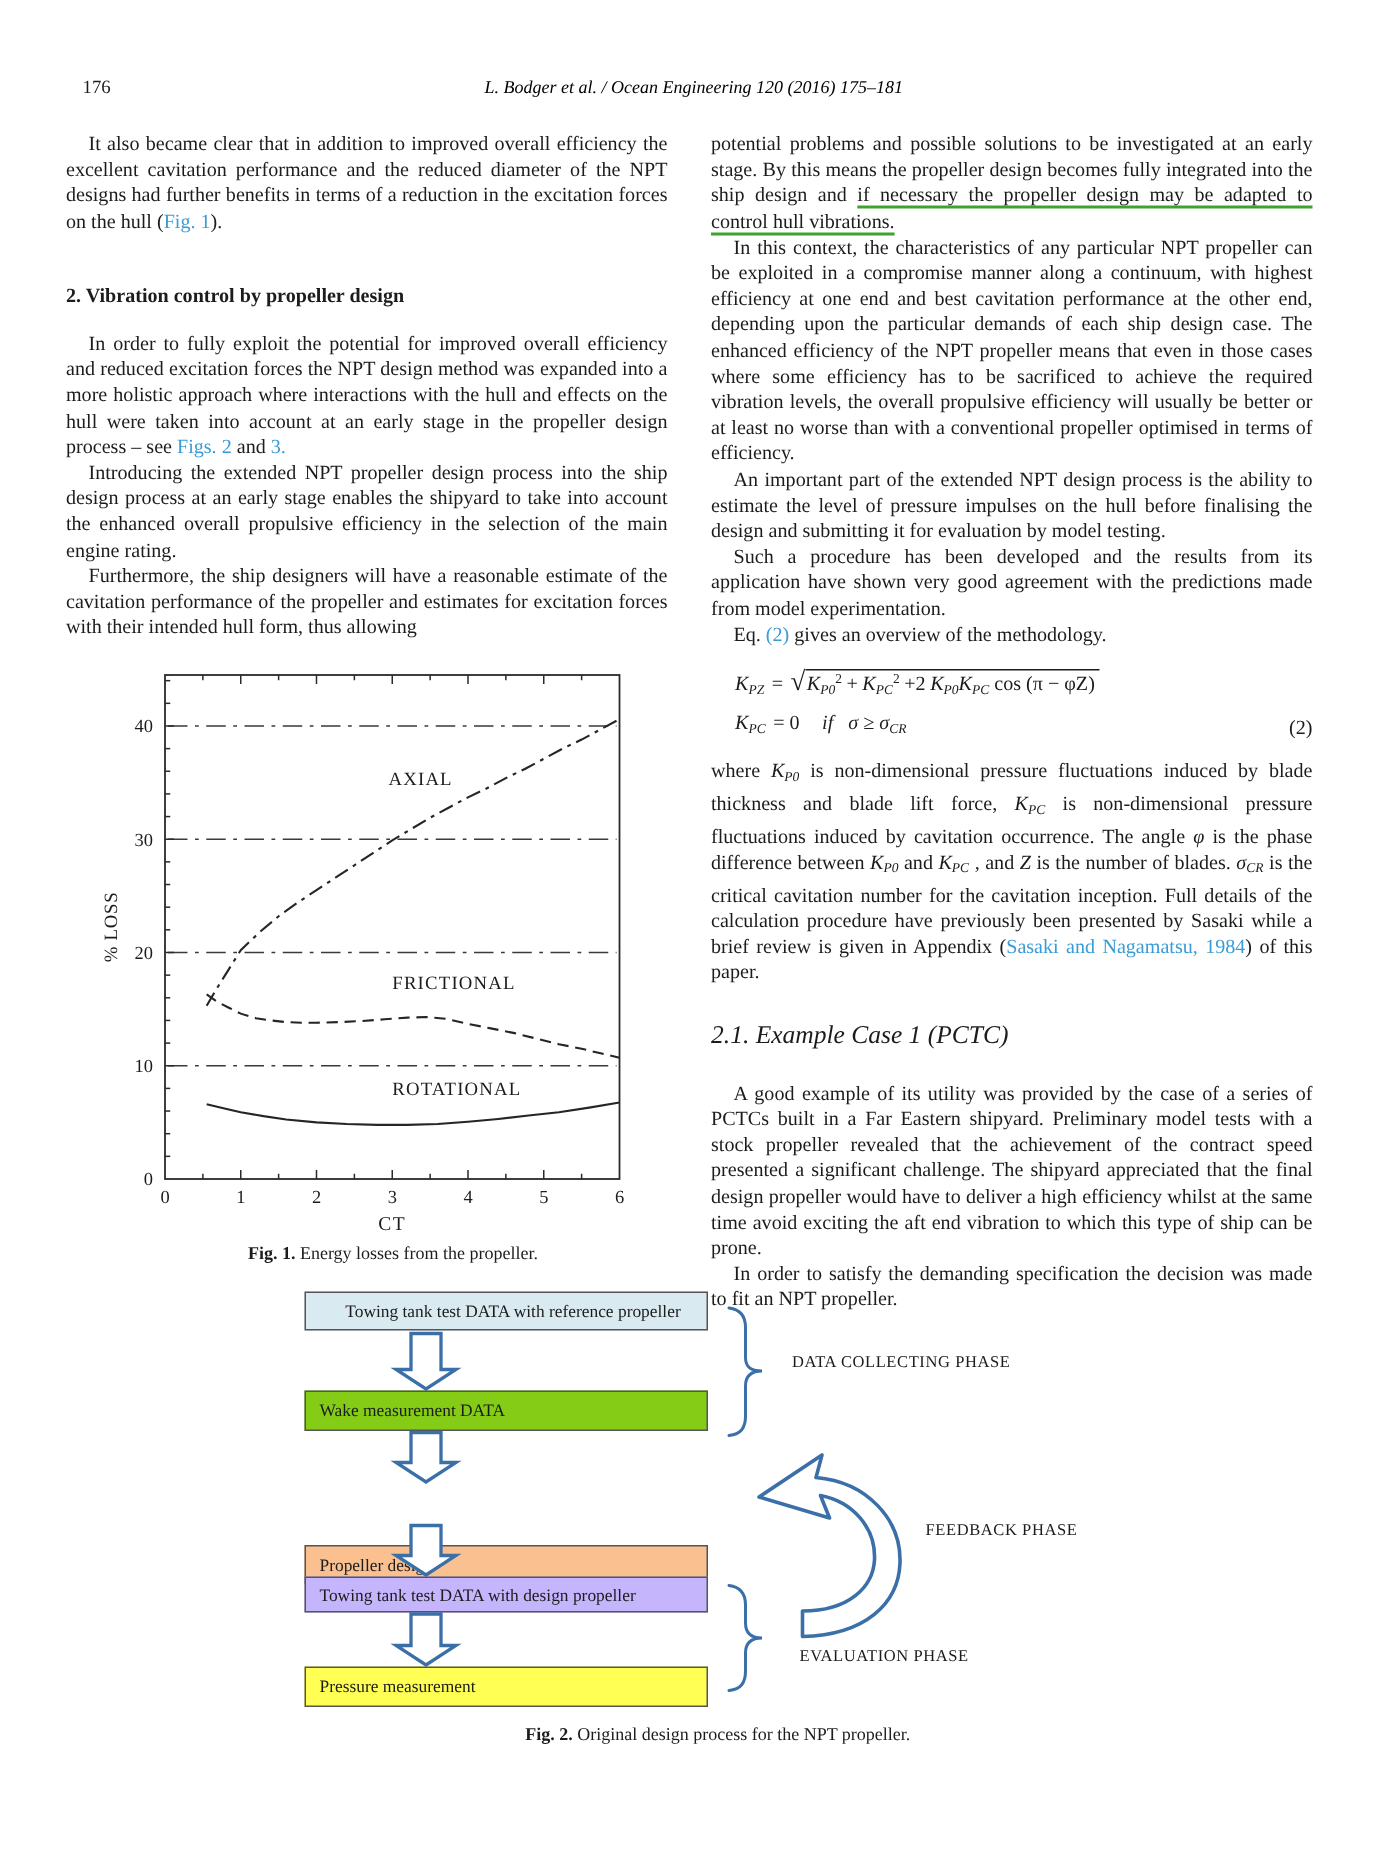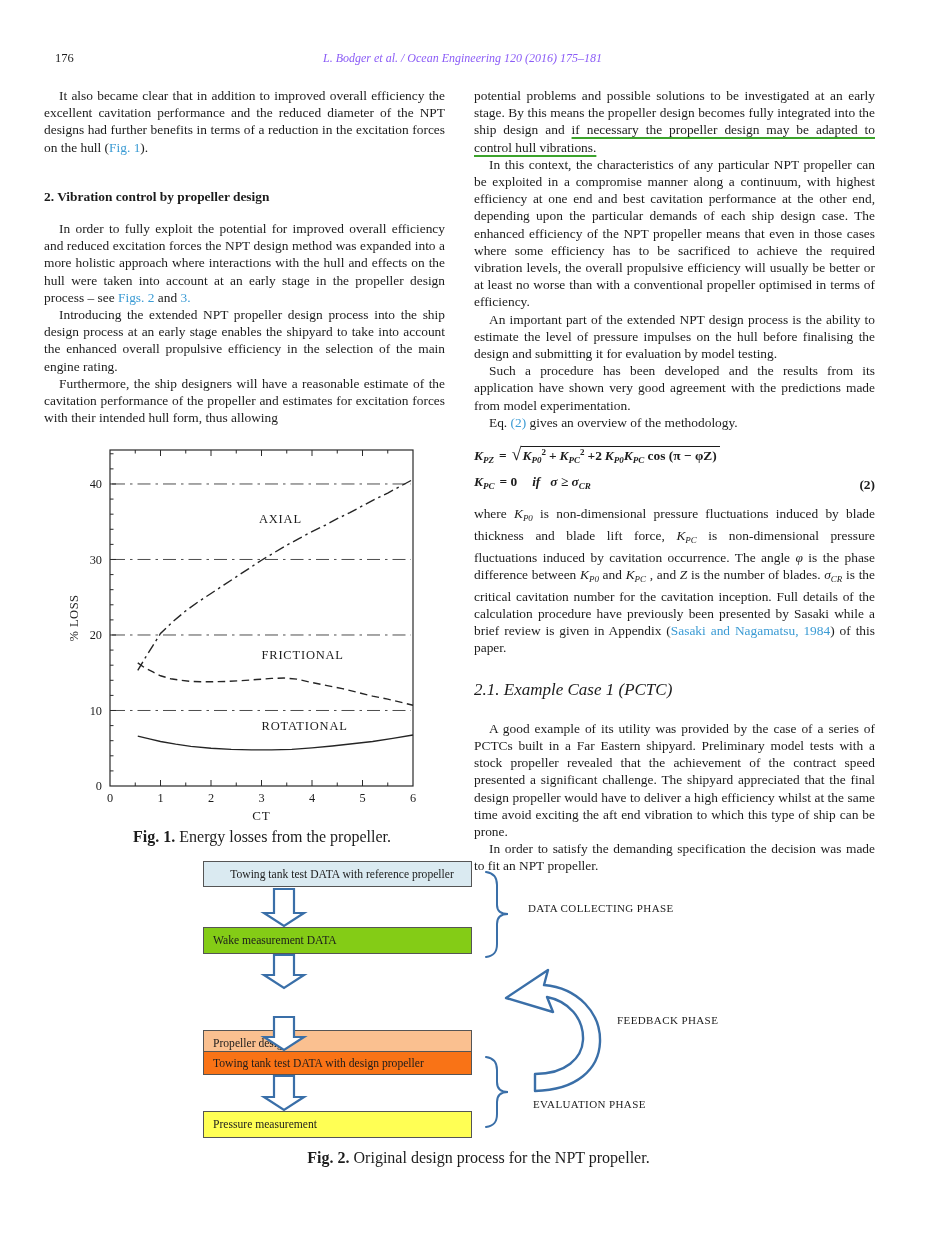"L. Bodger et al. /" .runhead { color: #8b5cf6 -> #000000 }
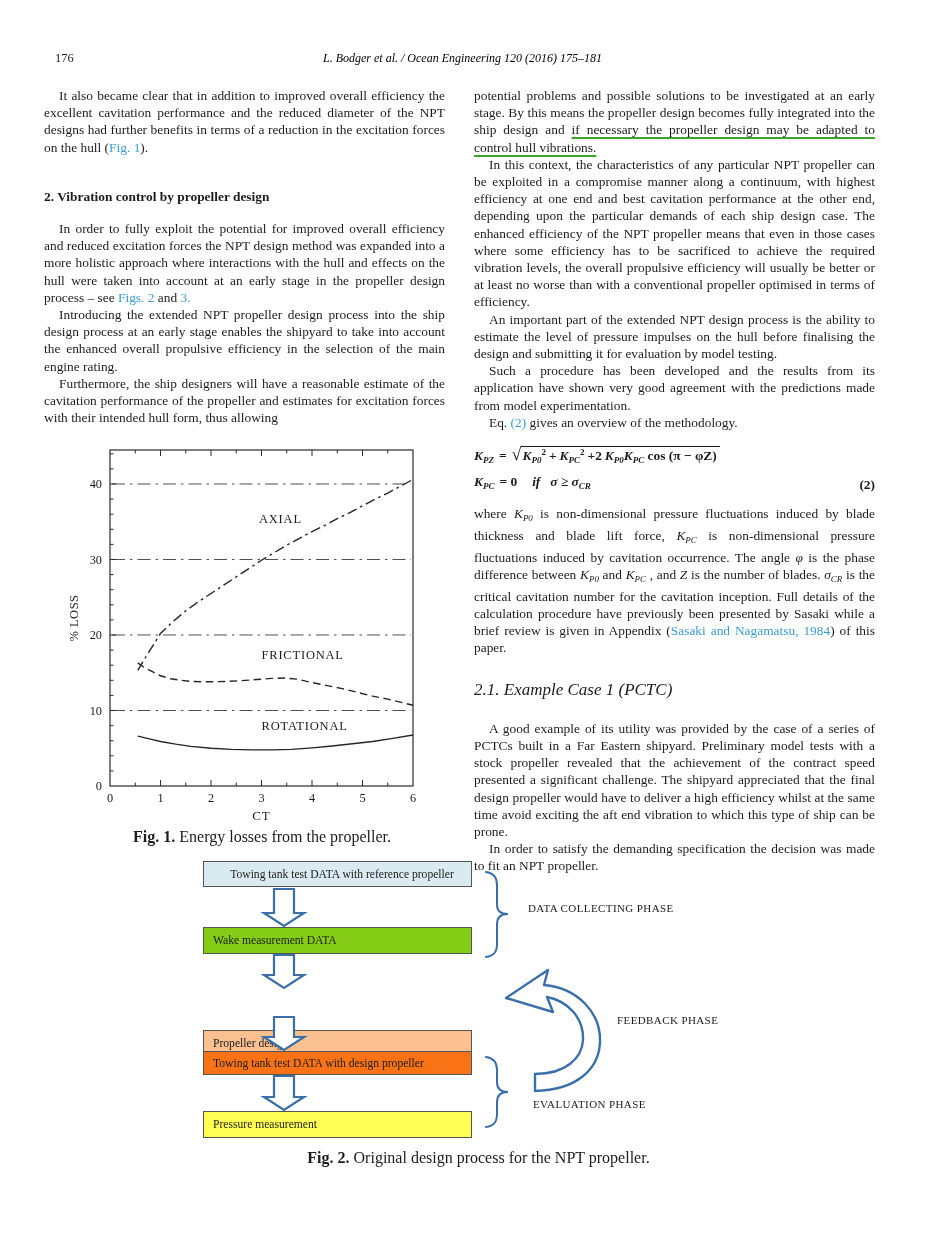"KPZ = √KP02 + KPC2" .equation { font-weight: bold -> none; margin: 13px 0 11px 0 -> 13px 0 11px 16px }
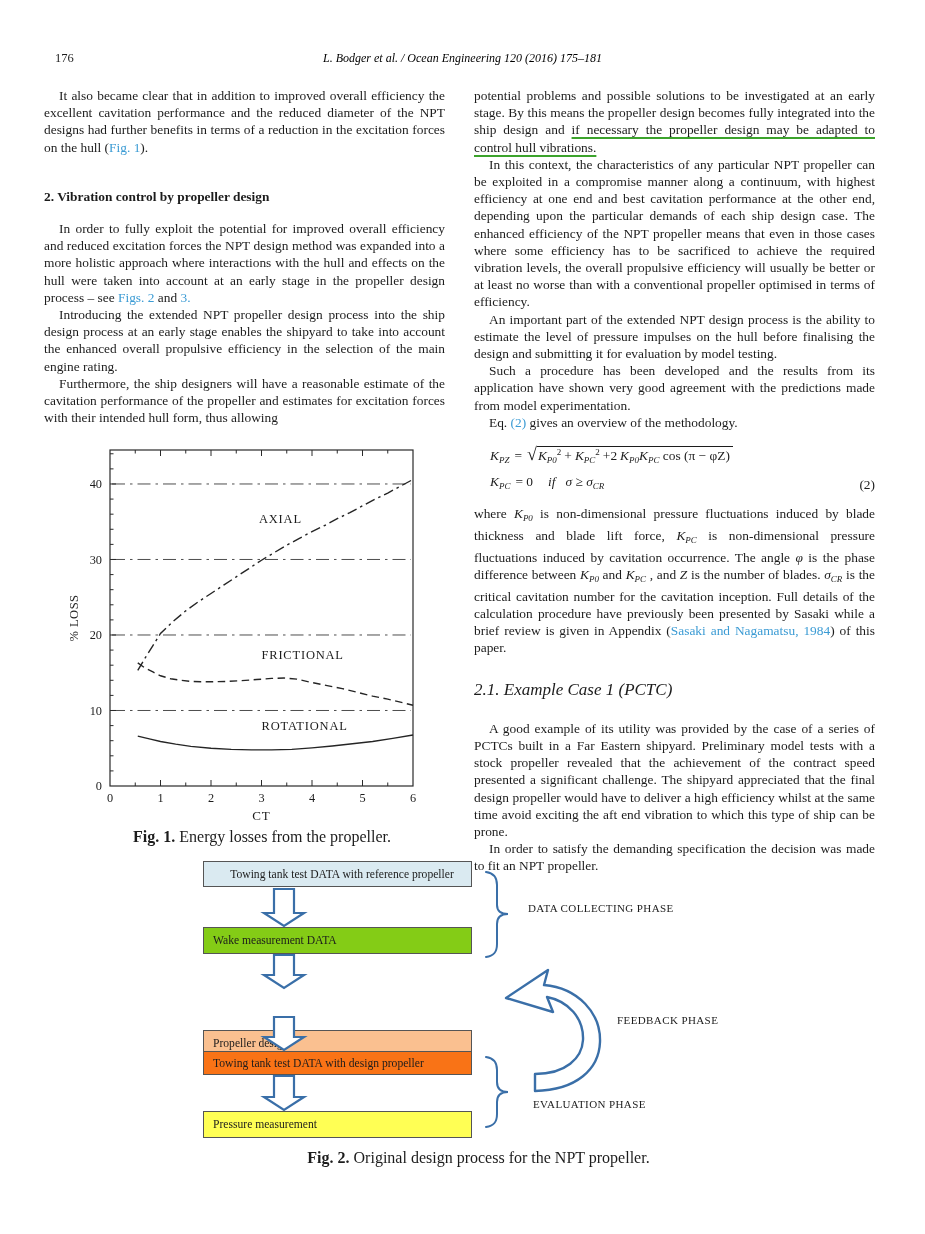"Fig. 1. Energy losses from" .figcap { font-size: 16px -> 12px }
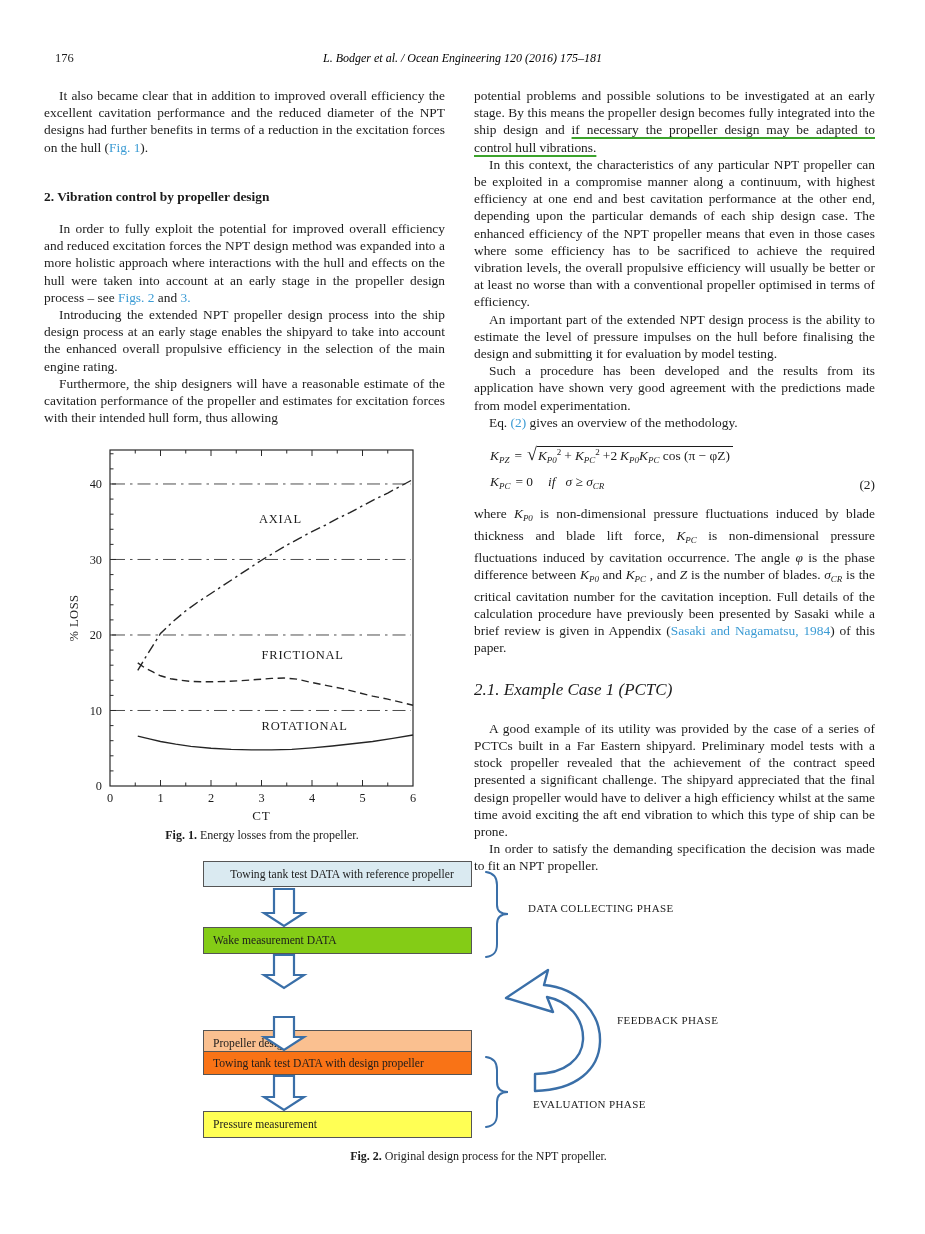"Towing tank test DATA with design" div.flow-box { background: #f97316 -> #c4b5fd }
